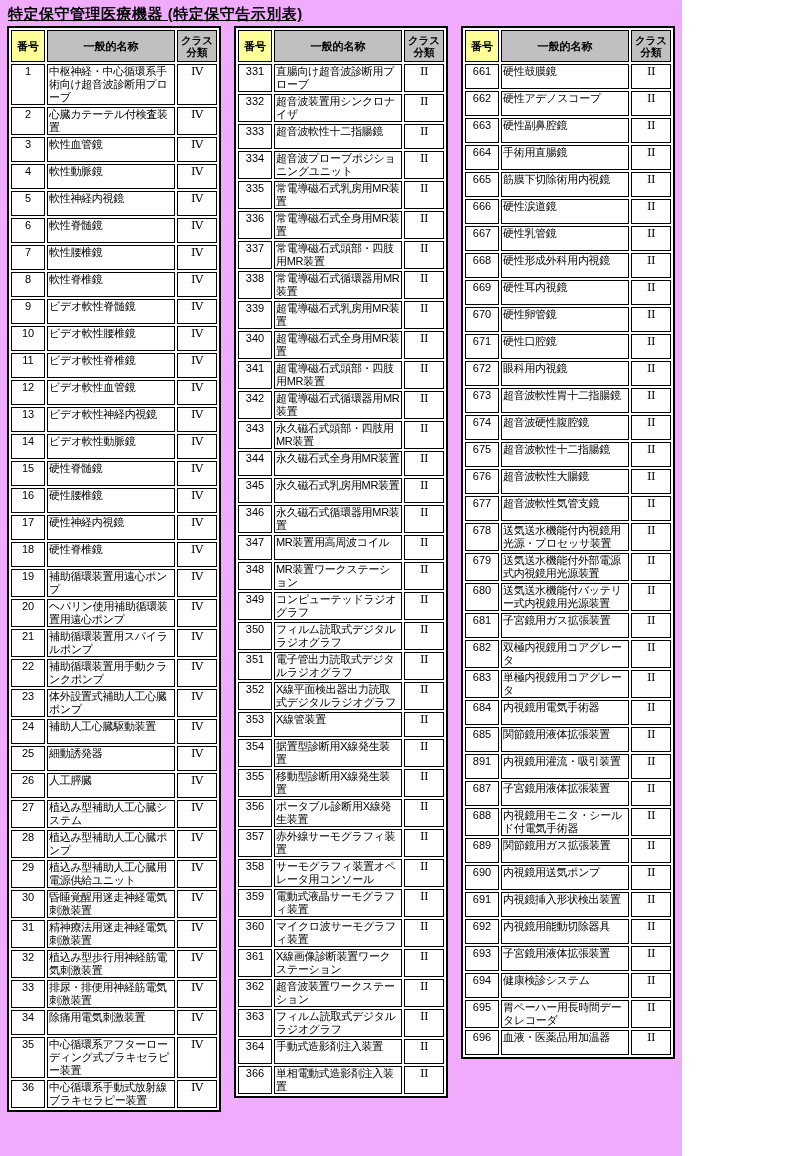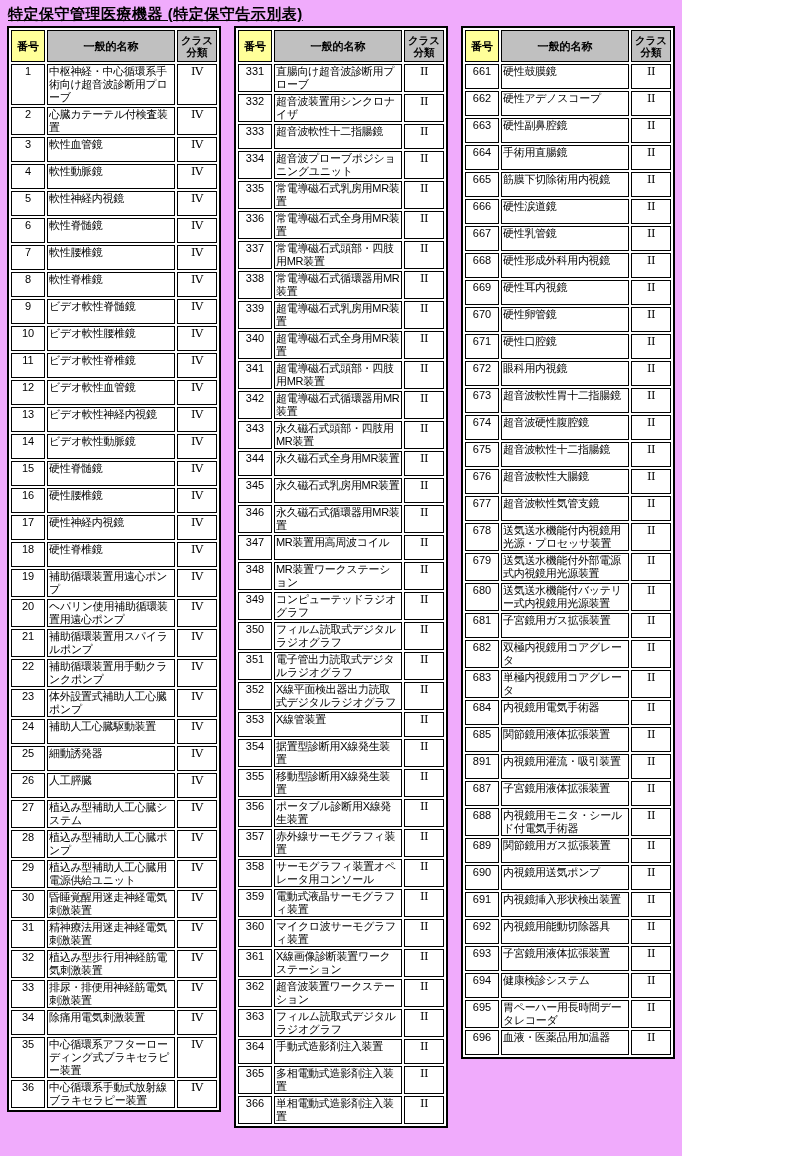"365" tr { html: <tr> <td>365</td> <td>多相電動式造影剤注入装置</td> <td>II</td> </tr> -> none }
